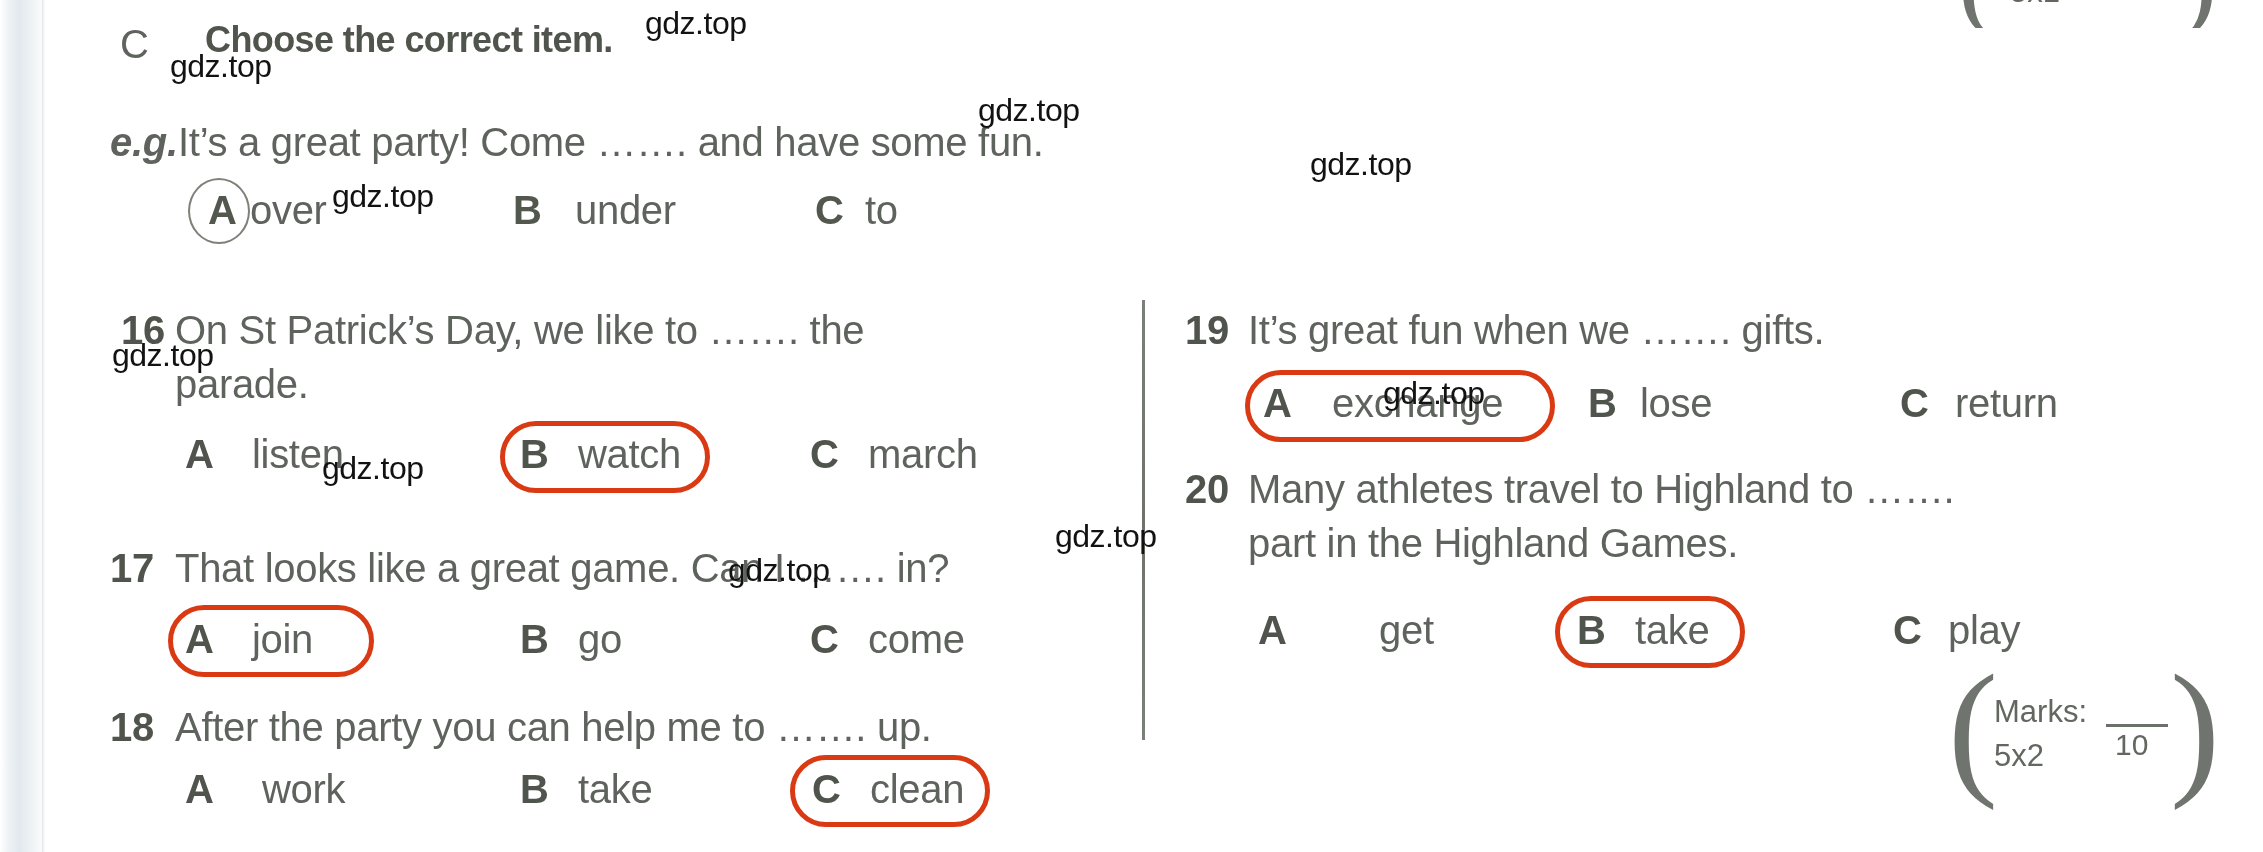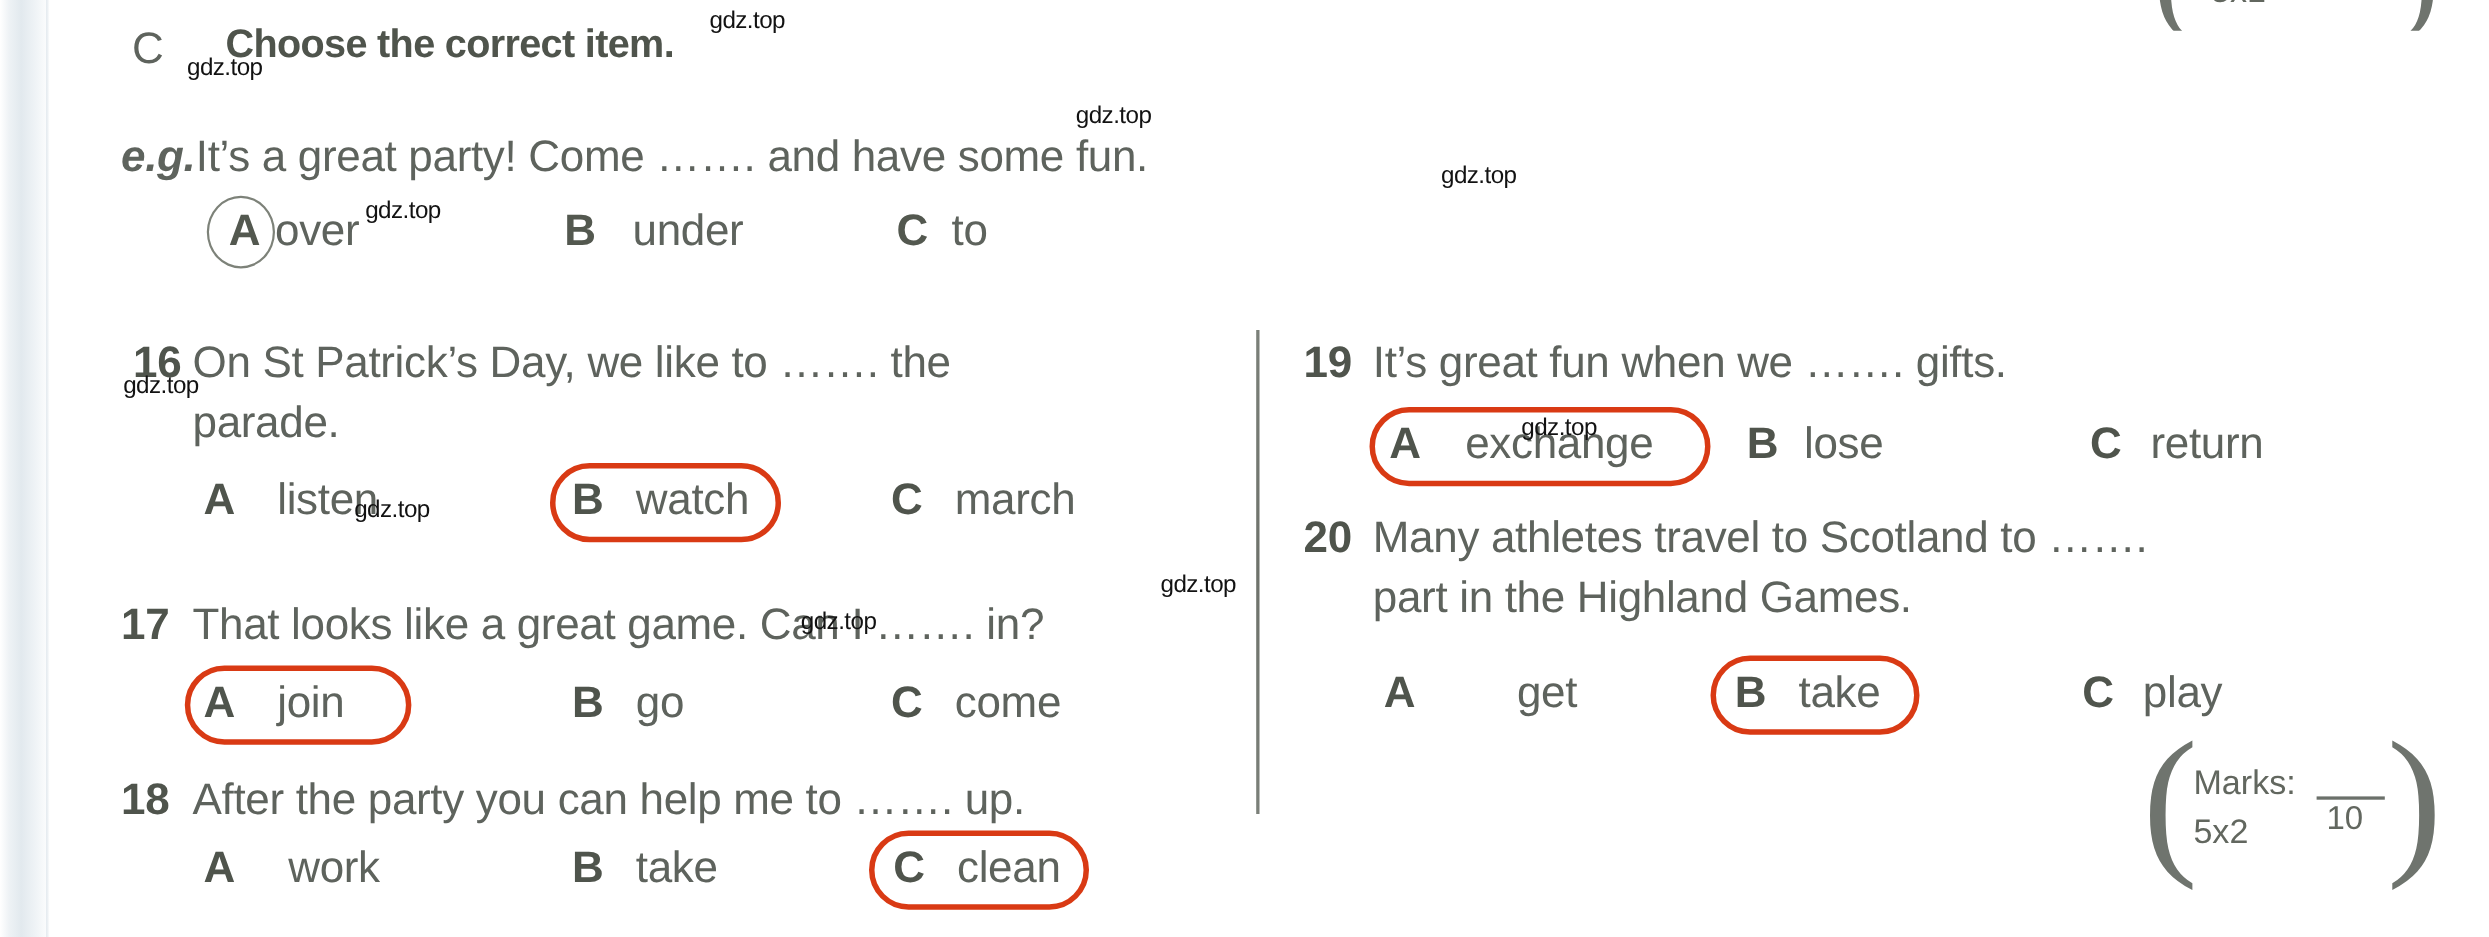"gdz.top" .wm { font-size: 22px -> 32px }
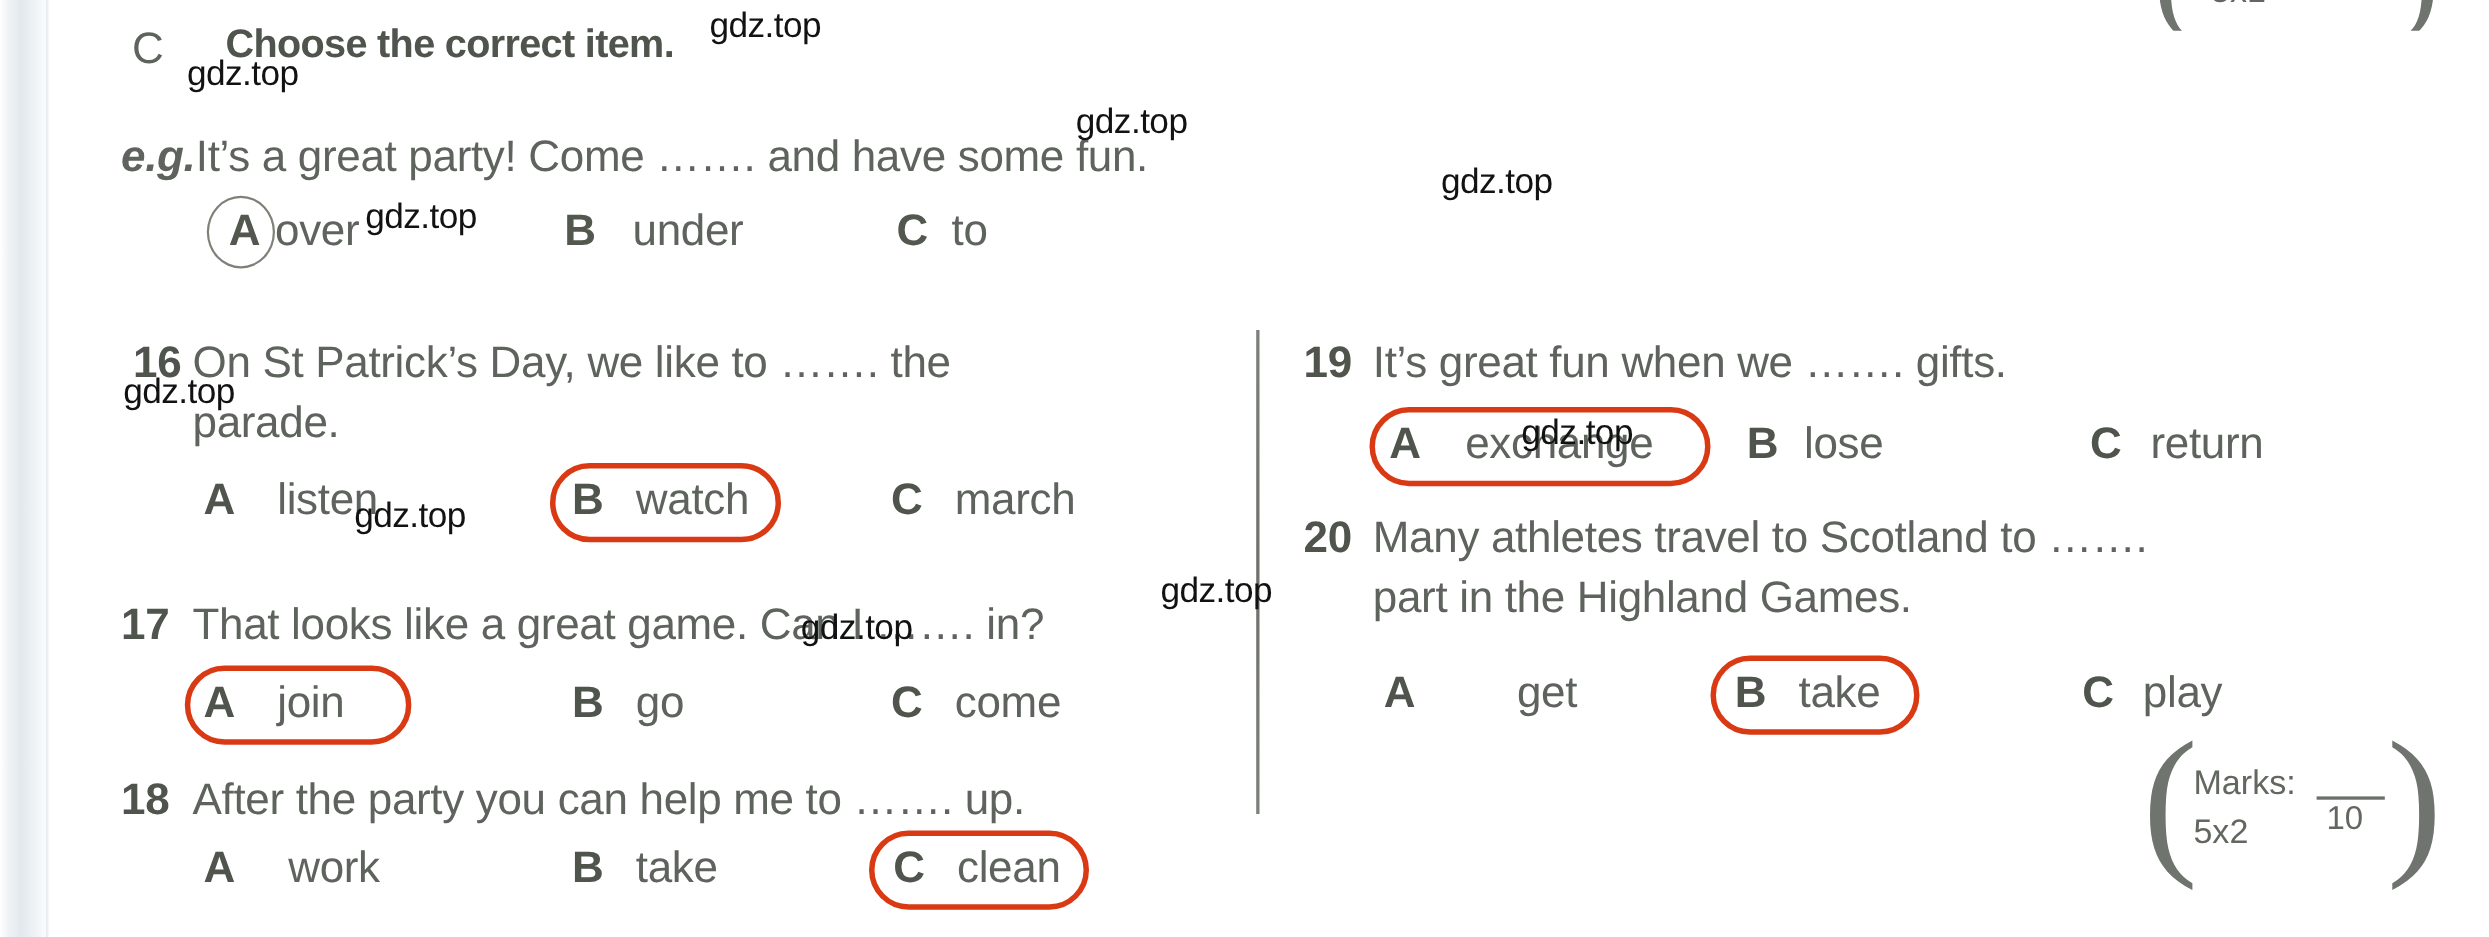"Many athletes travel to Scotland" div.txt { text: Scotland -> Highland }
